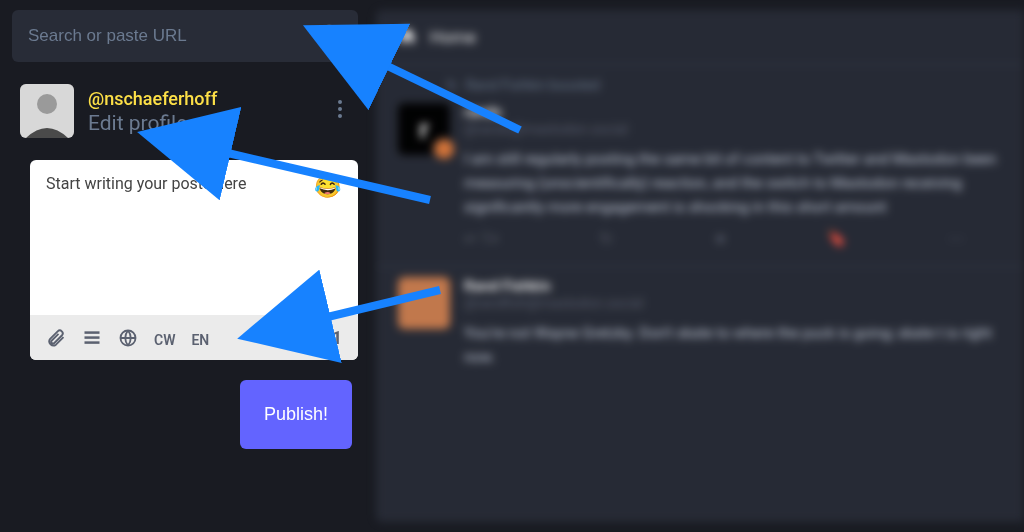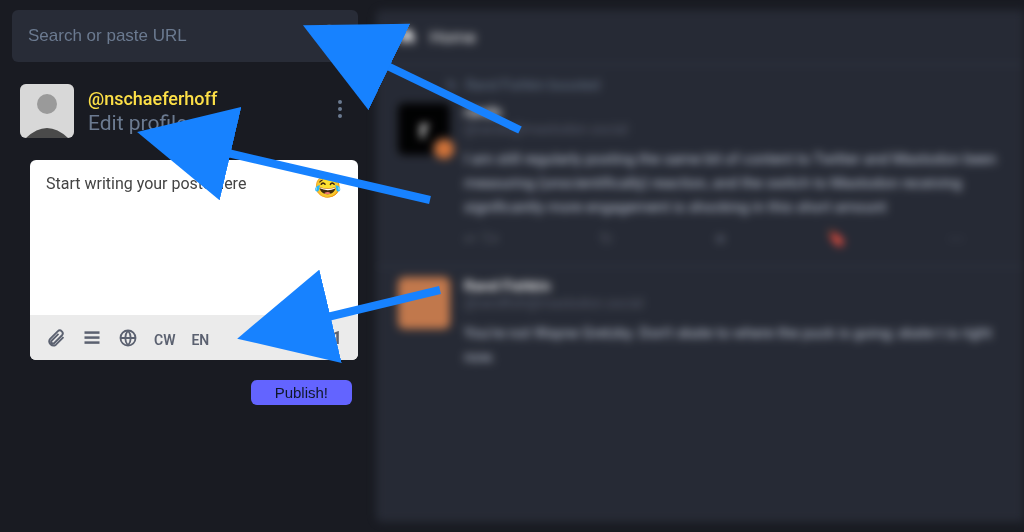"Publish!" .publish-btn { color: #0f172a -> #ffffff; font-size: 15px -> 18px; padding: 4px 24px -> 24px 24px }
